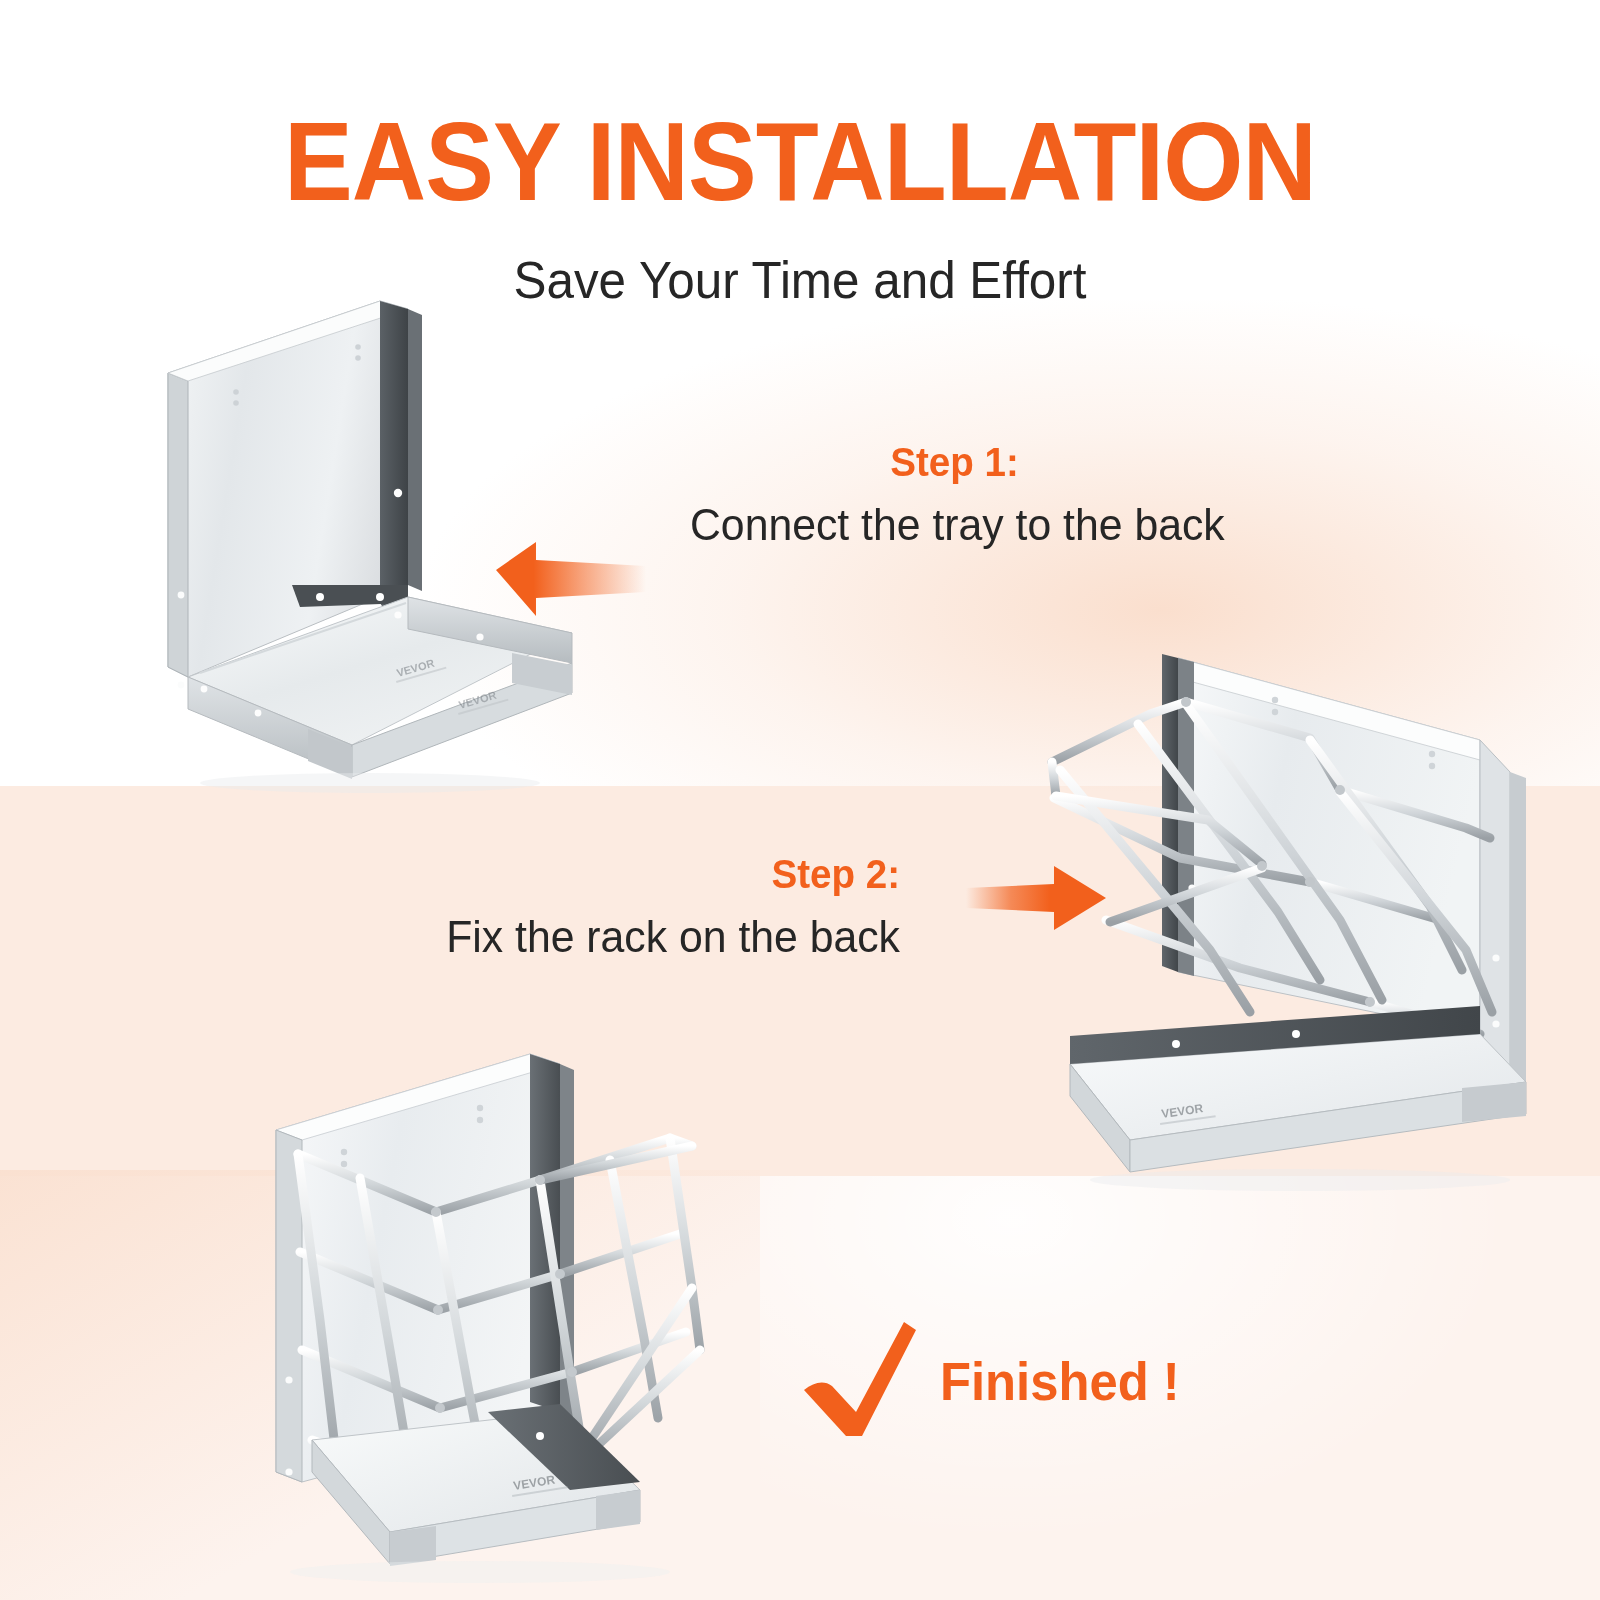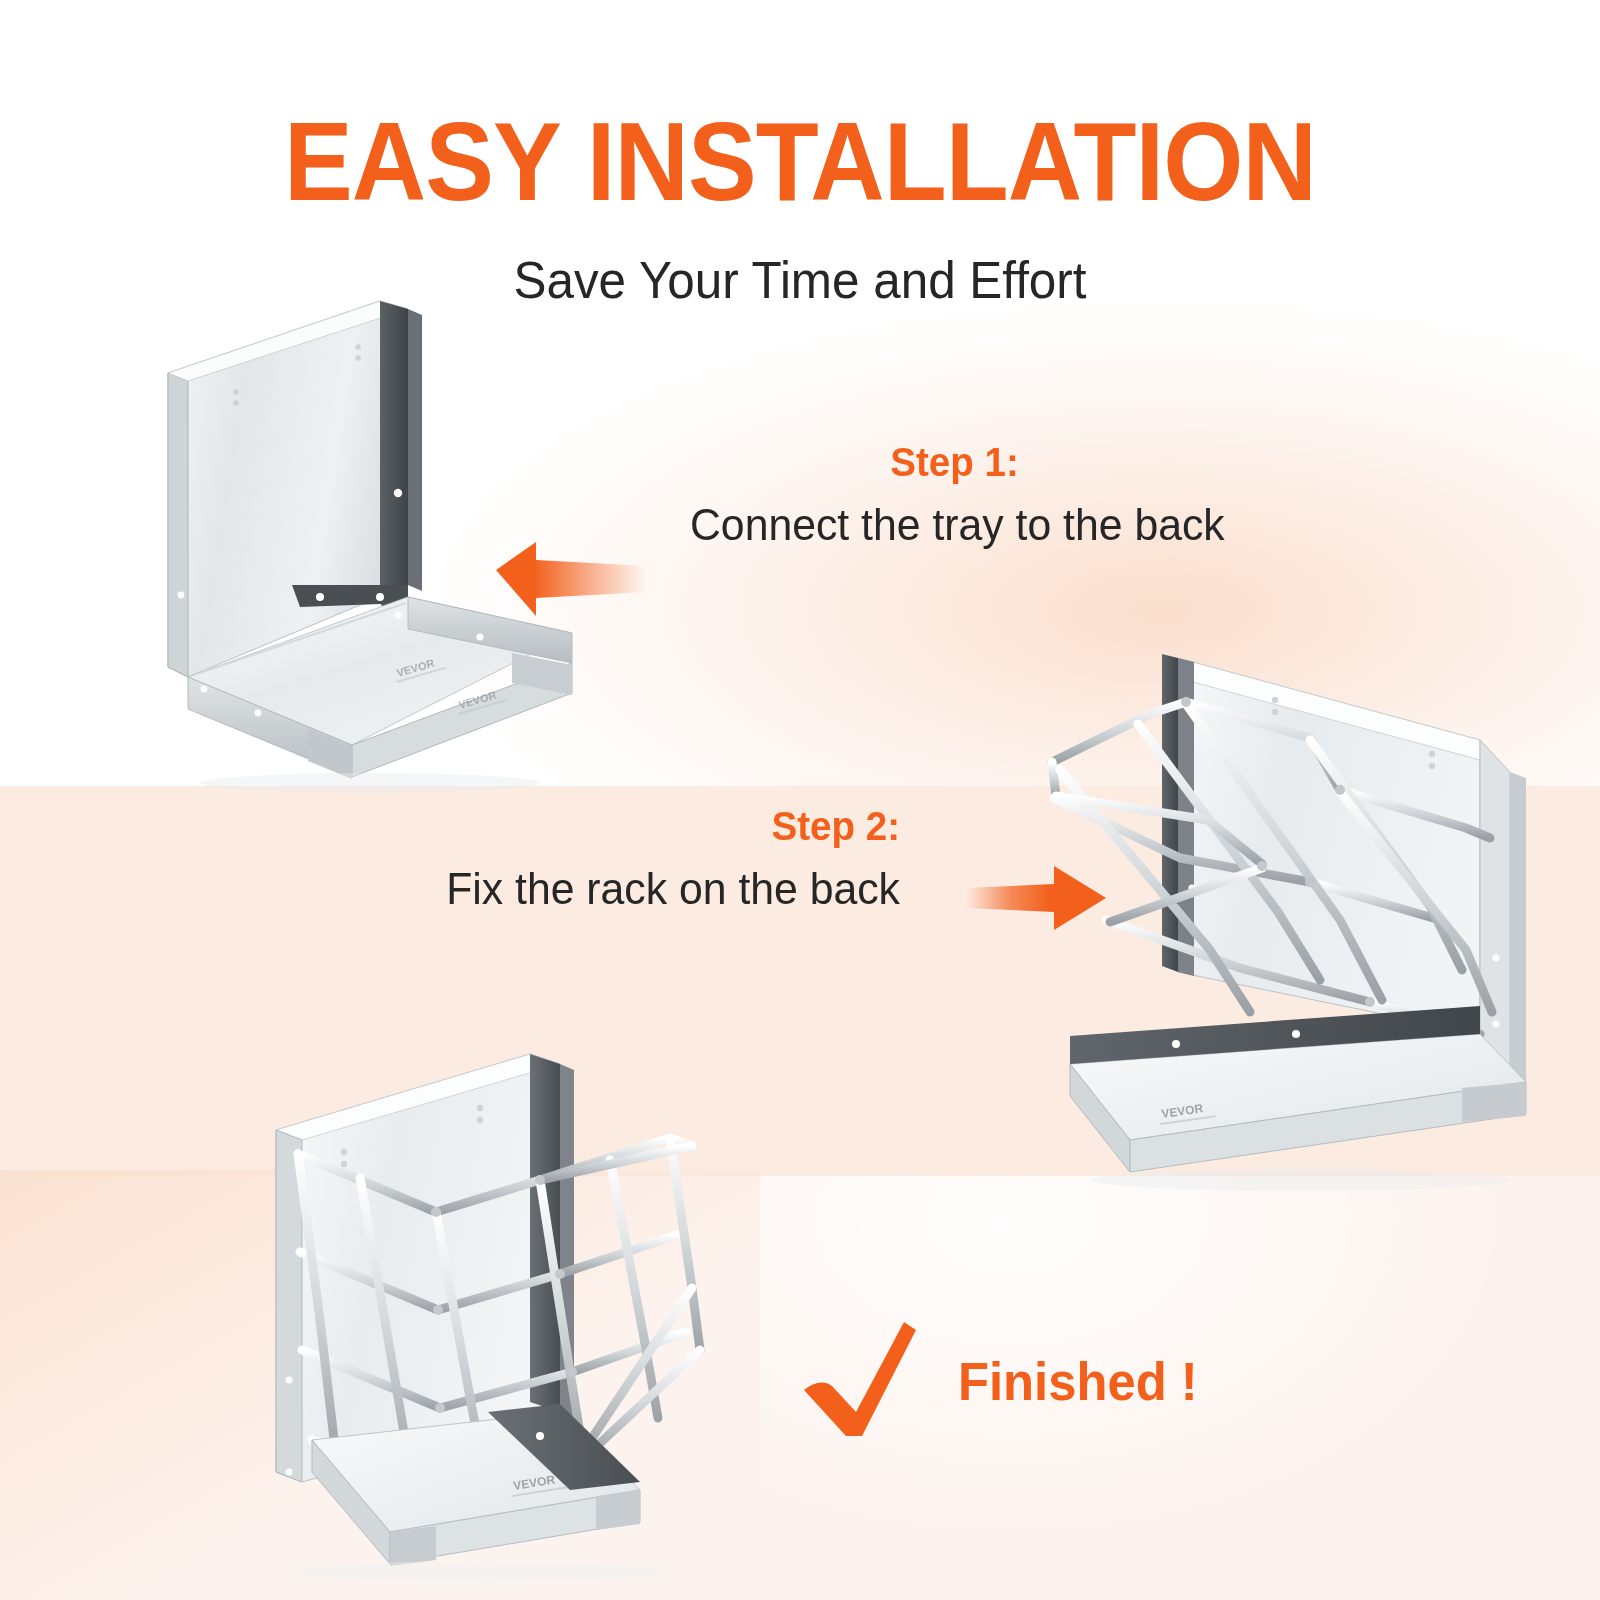"Step 2:" #step2-block { top: 804px -> 852px }
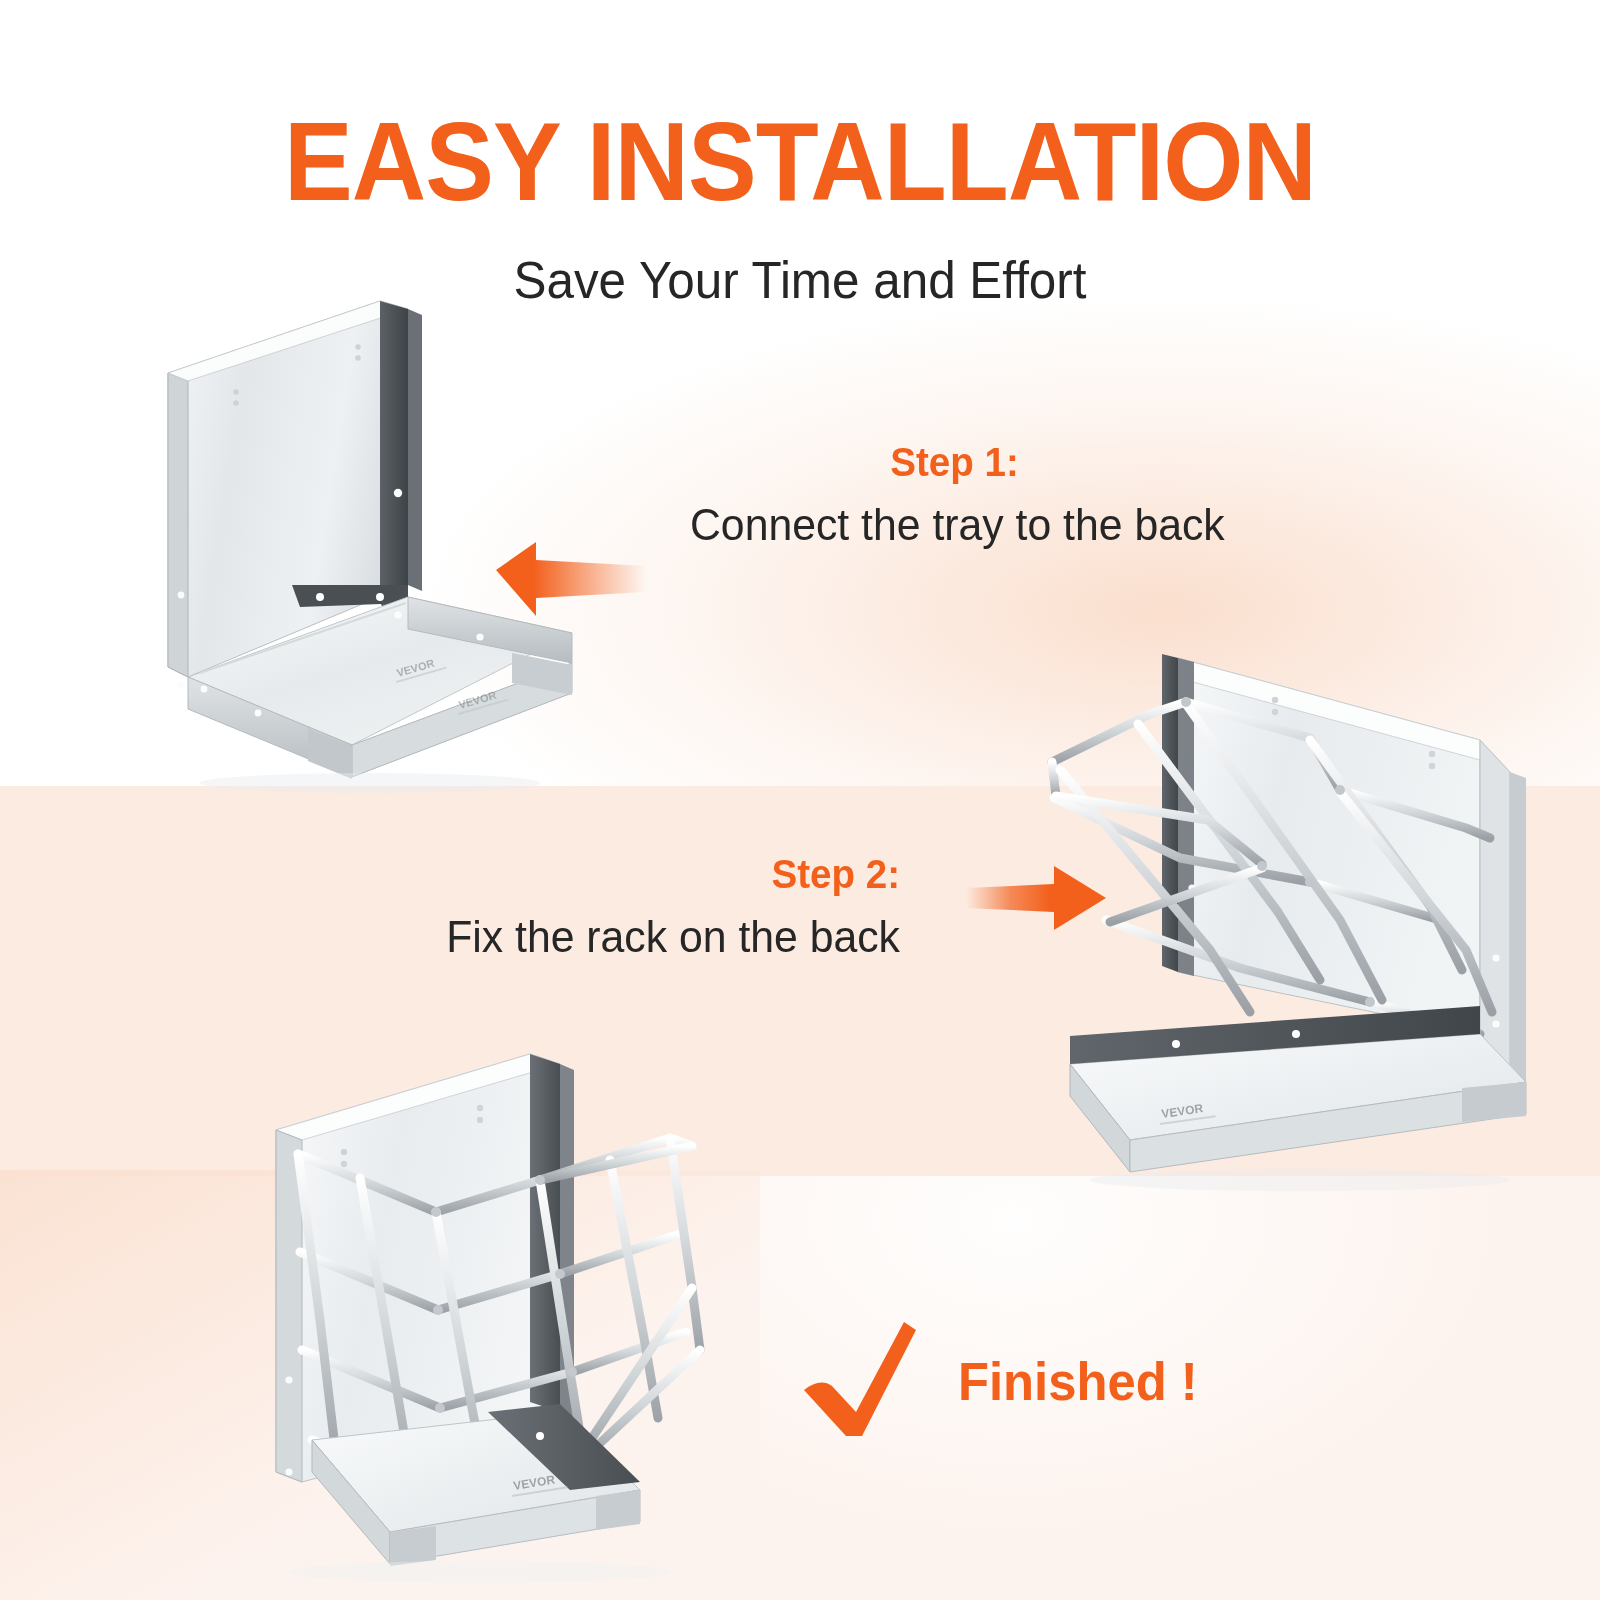"Finished !" #finished-block { gap: 38px -> 20px }
